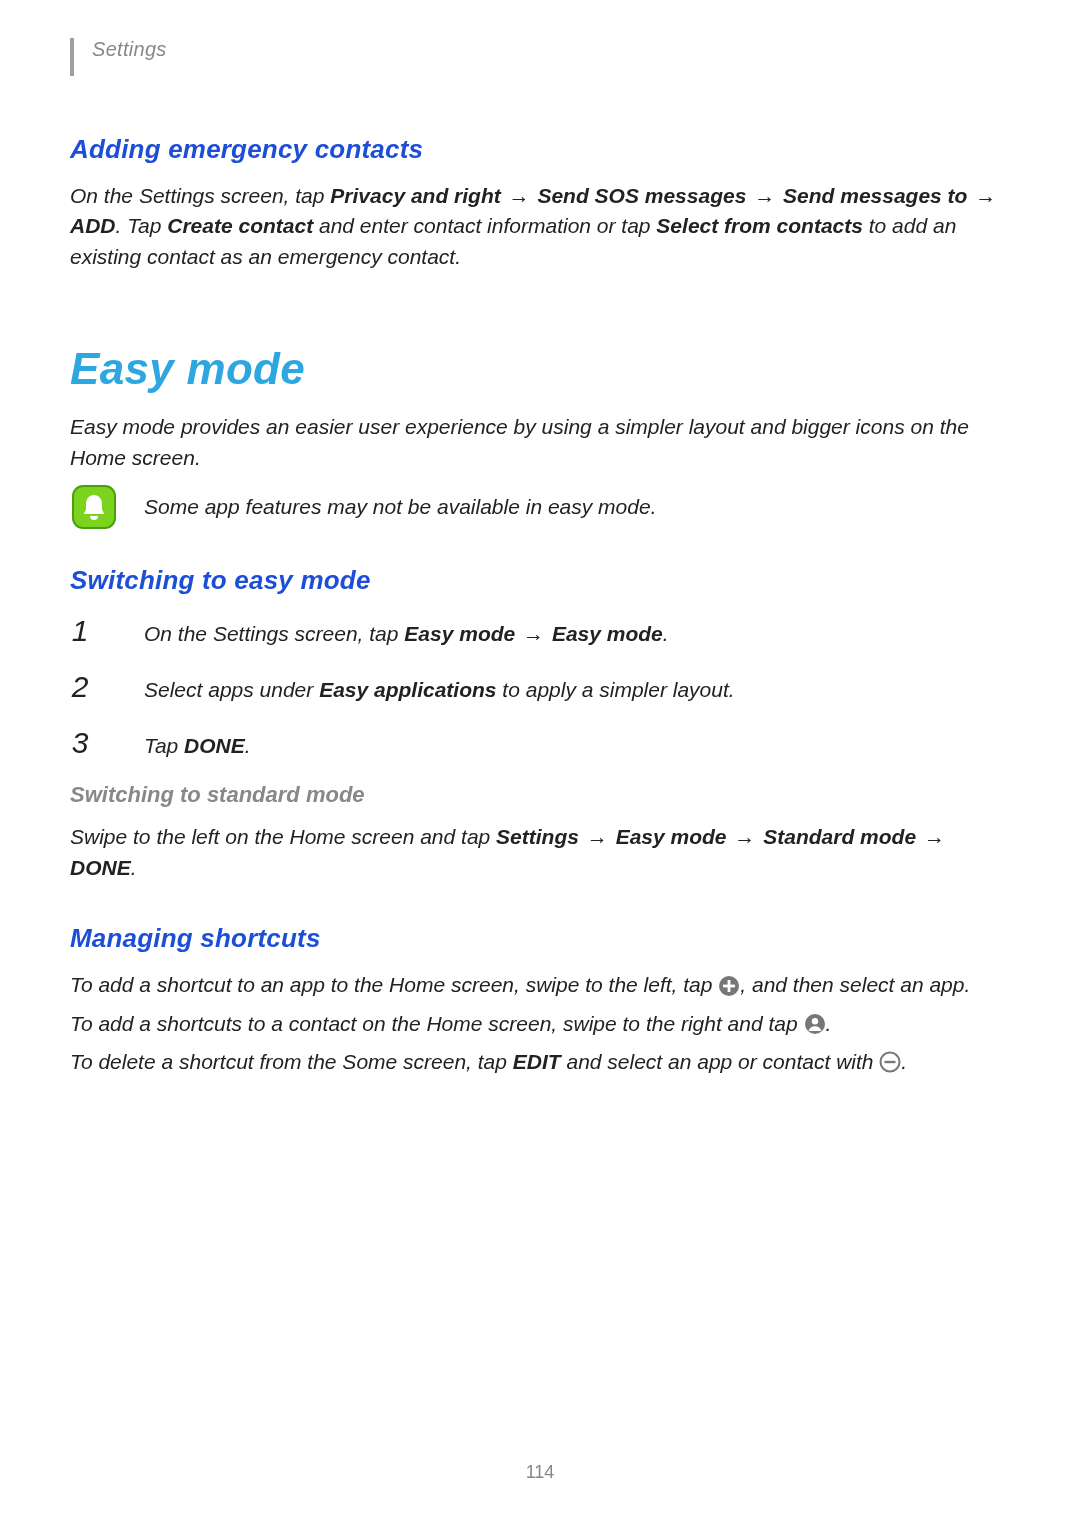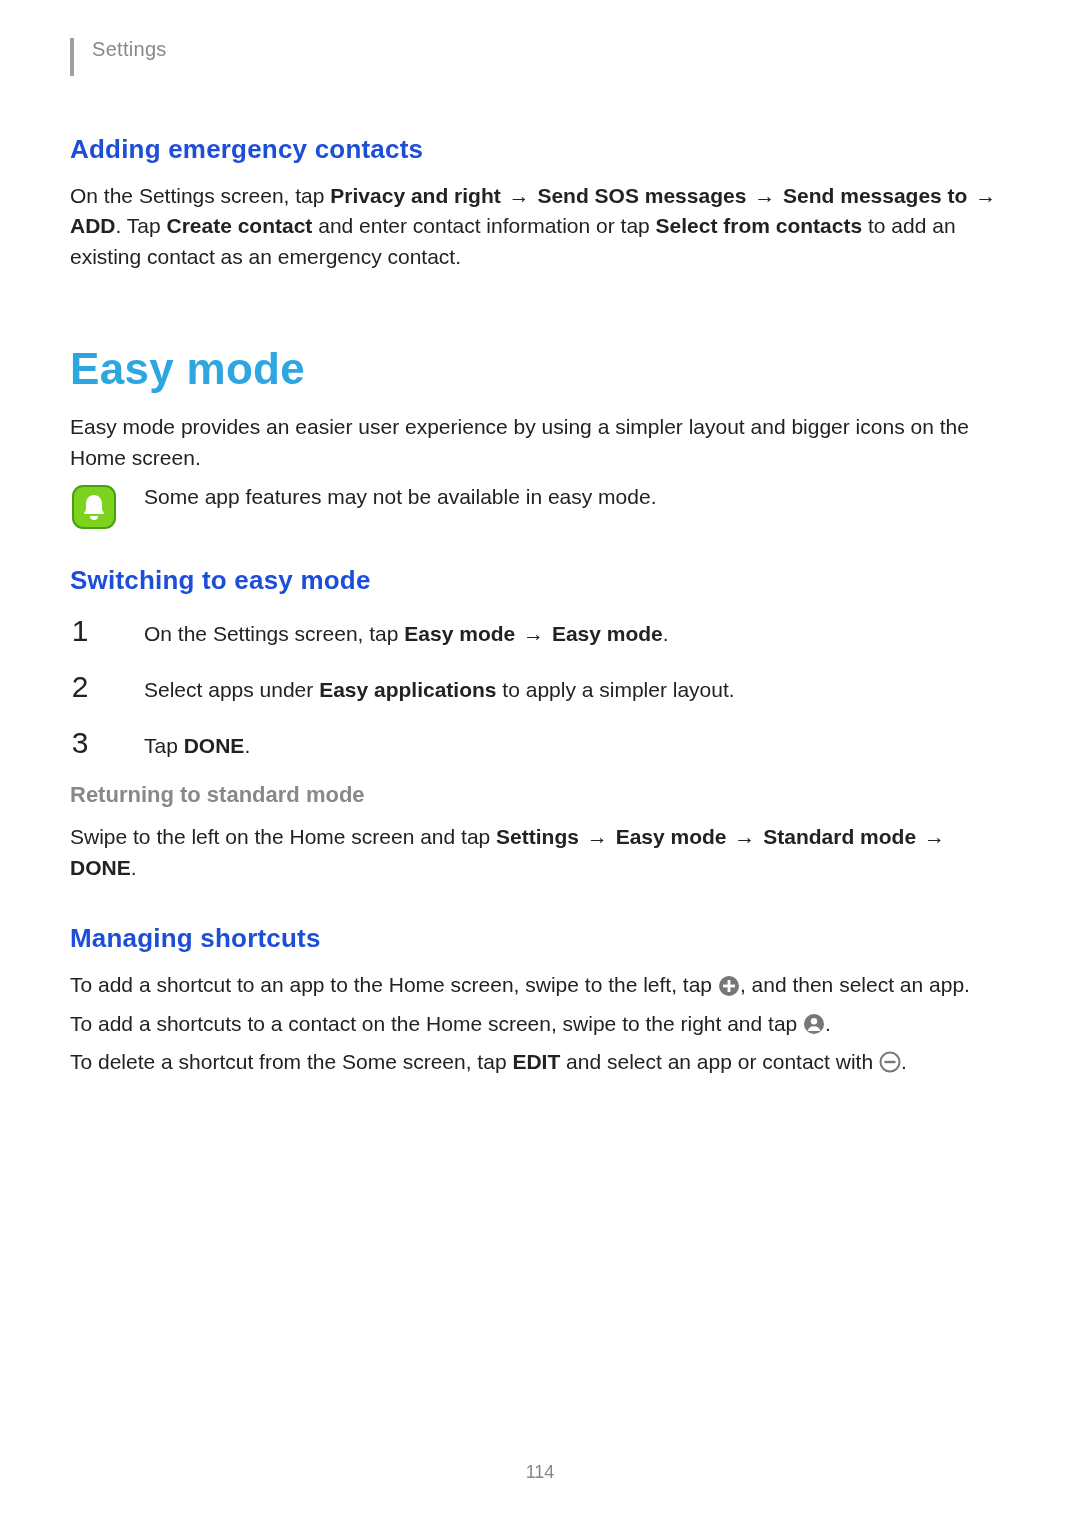"Settings" .page { font-style: none -> italic }
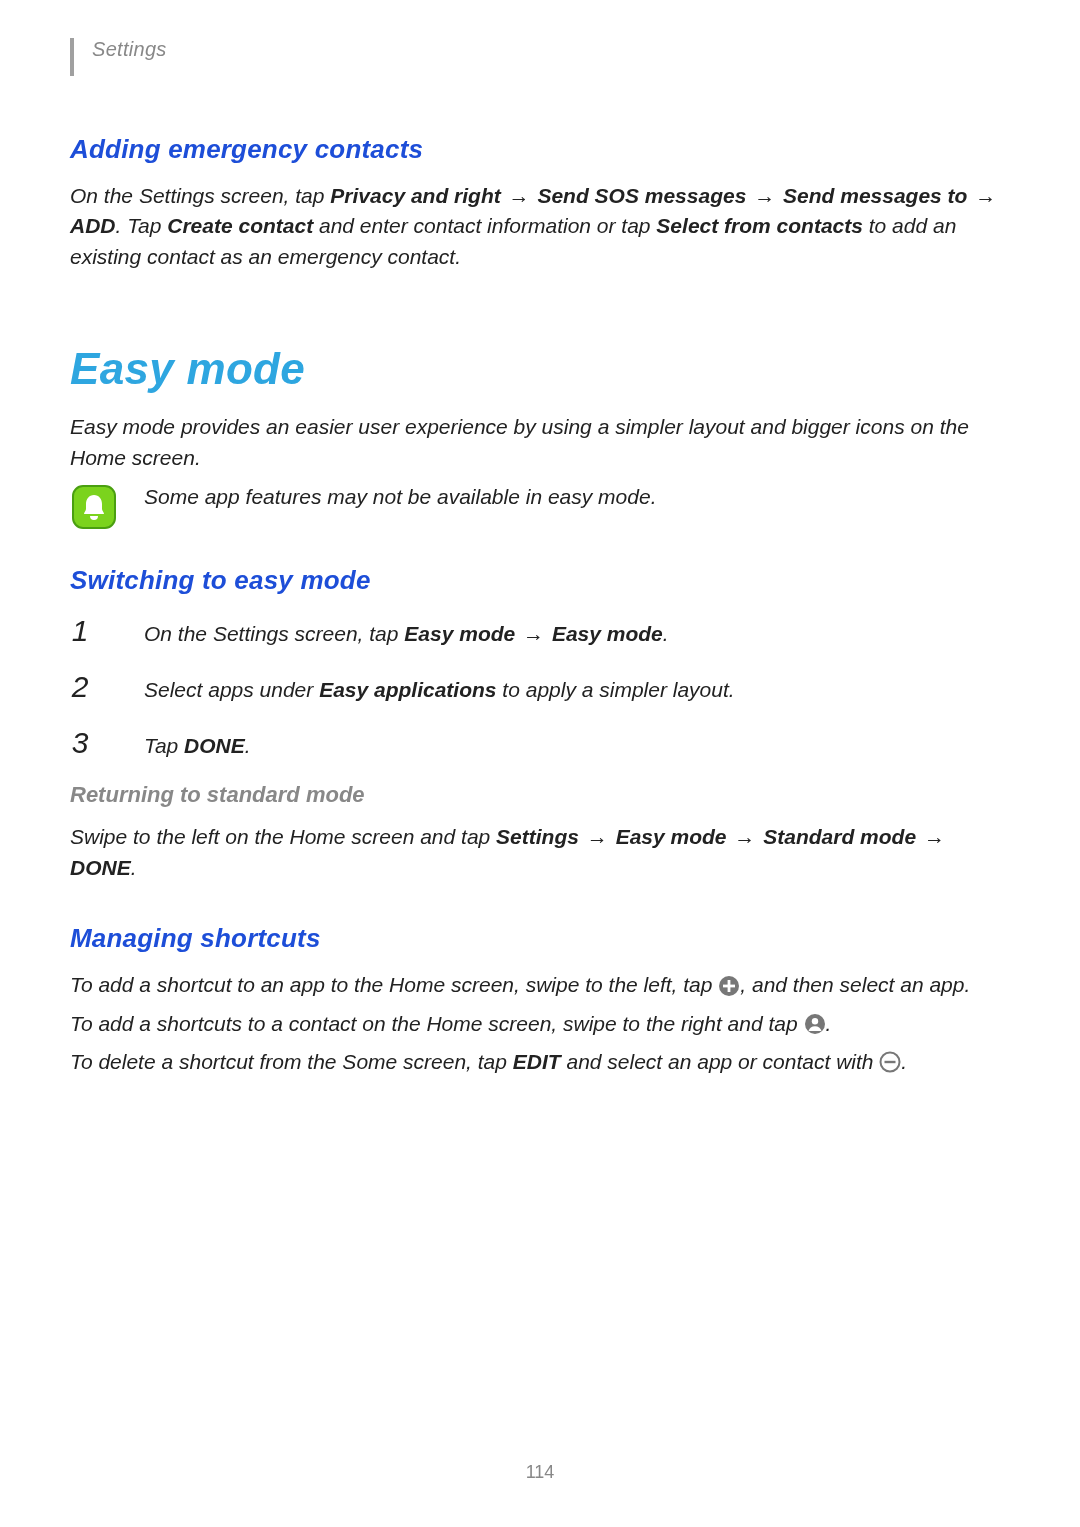"Some app features may not" .note-row { align-items: none -> center }
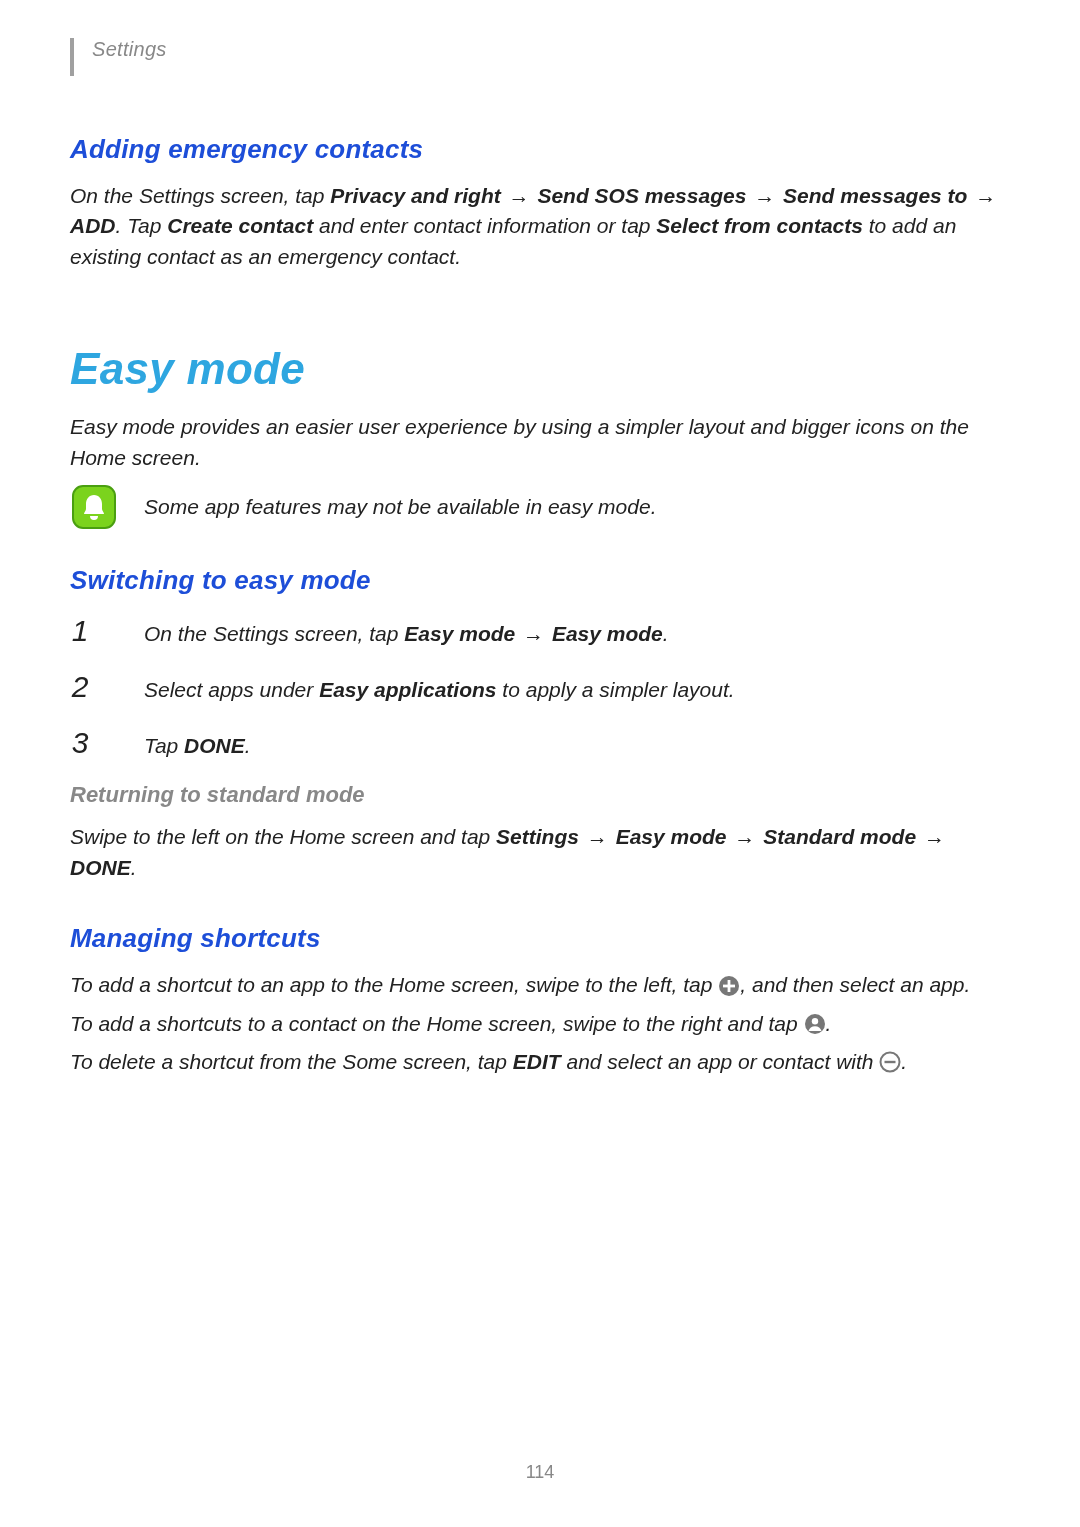"Returning to standard mode" h4.sub-heading { text: Returning -> Switching }
